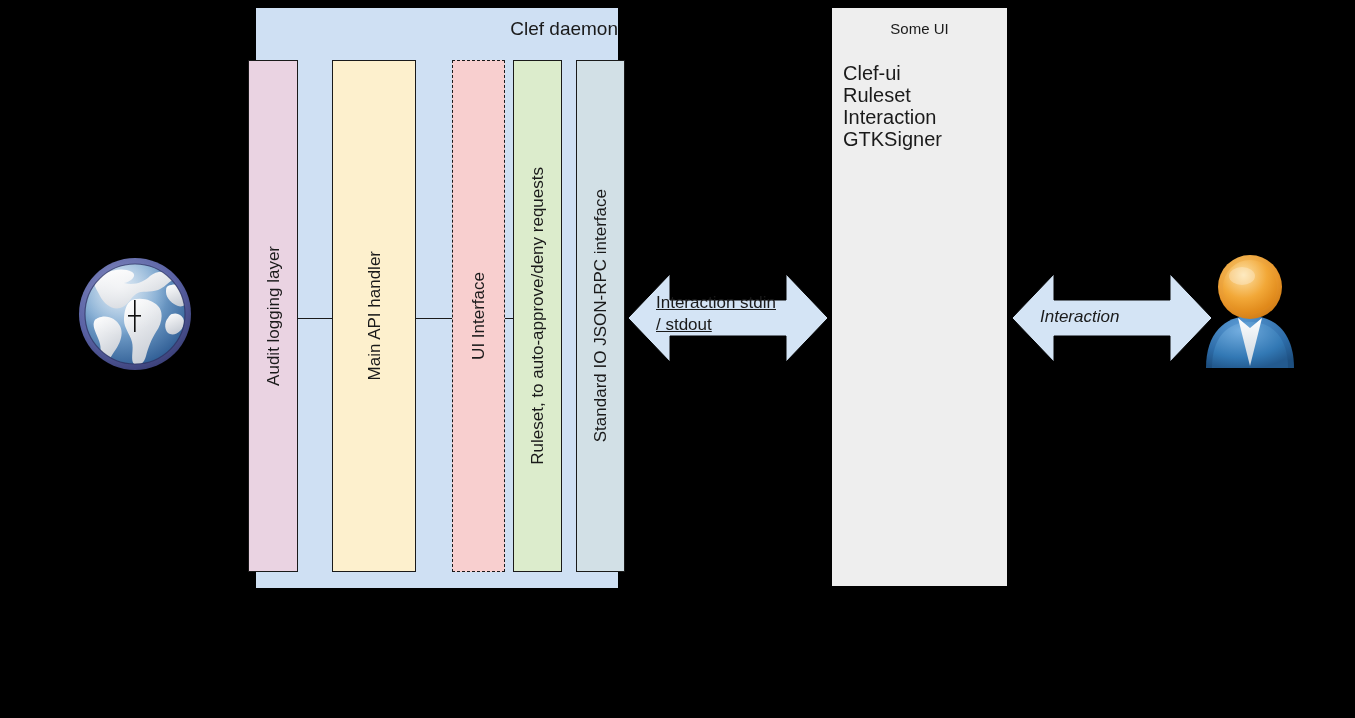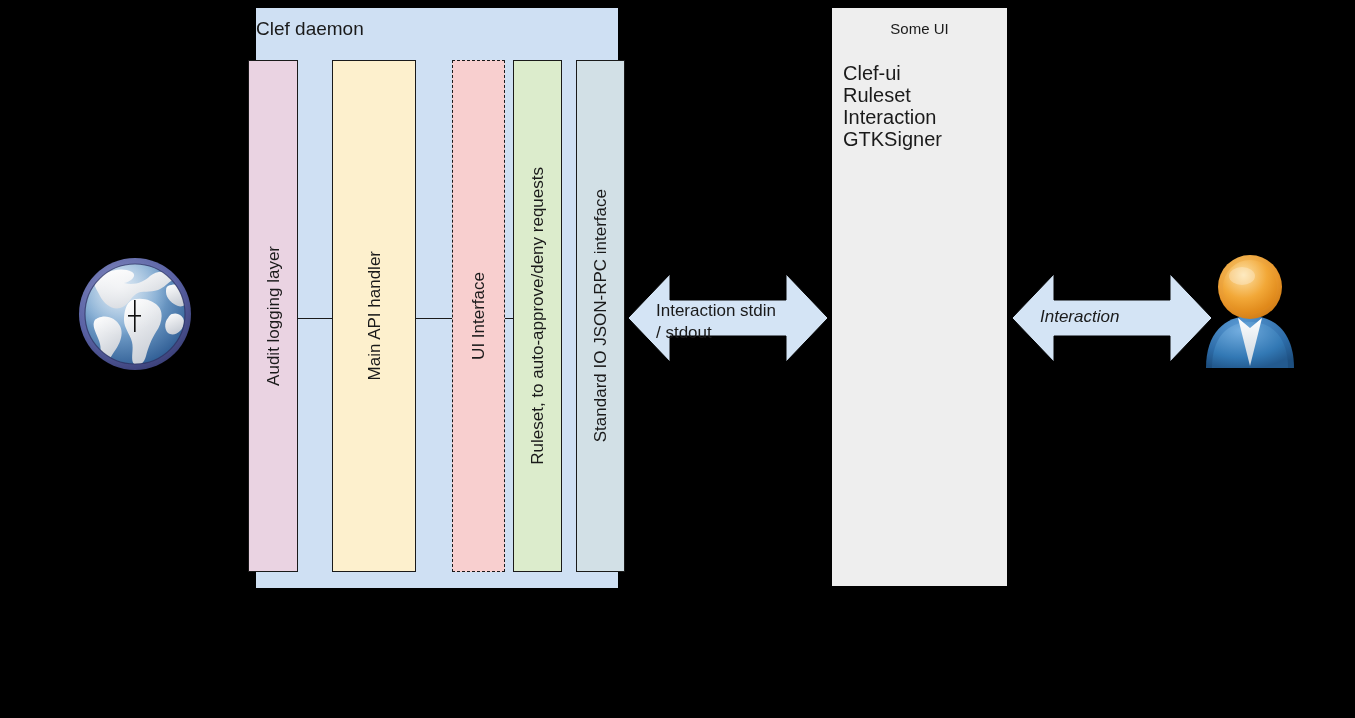"Clef daemon" .daemon-title { text-align: left -> right }
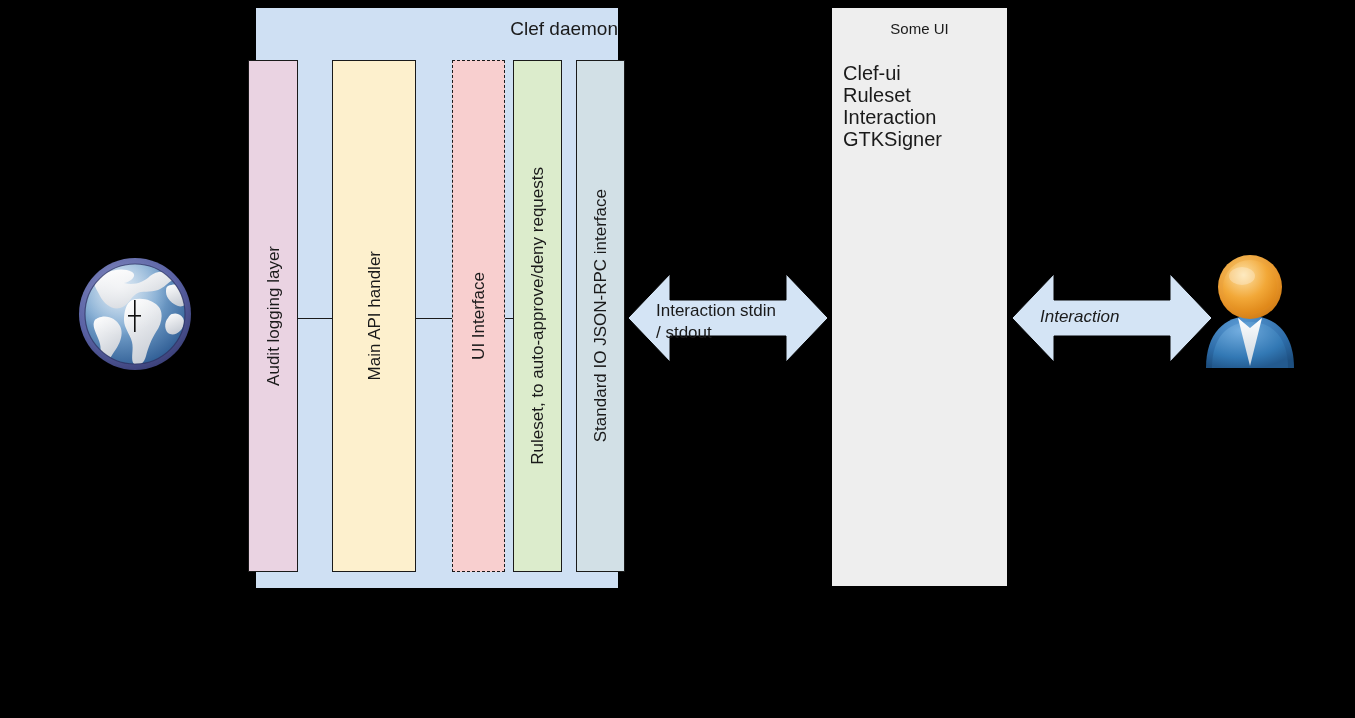"Interaction stdin" .label-stdio { text-decoration: none -> underline; top: 300px -> 292px }
